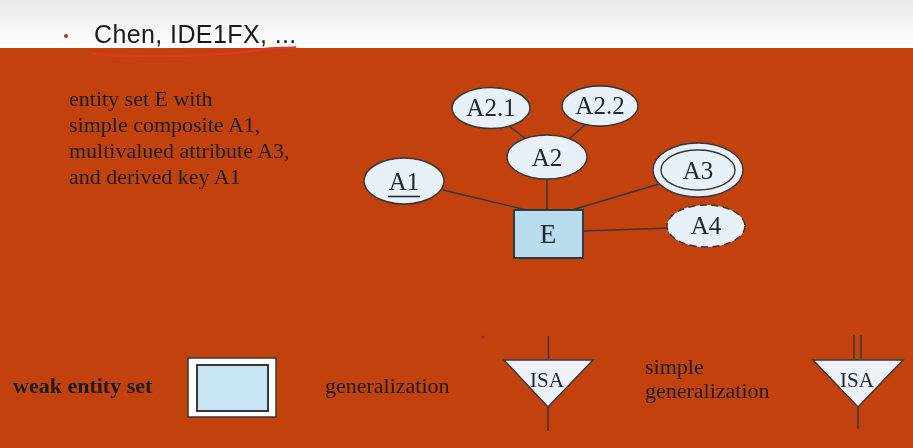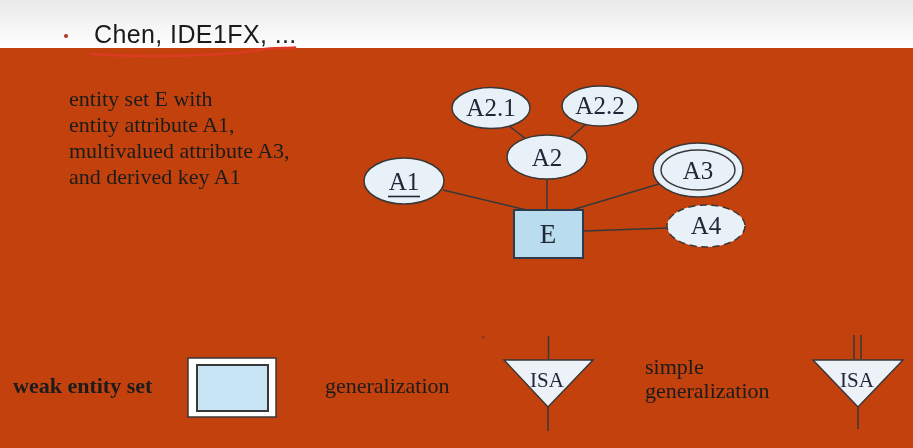"entity attribute A1," div { text: entity attribute -> simple composite }
